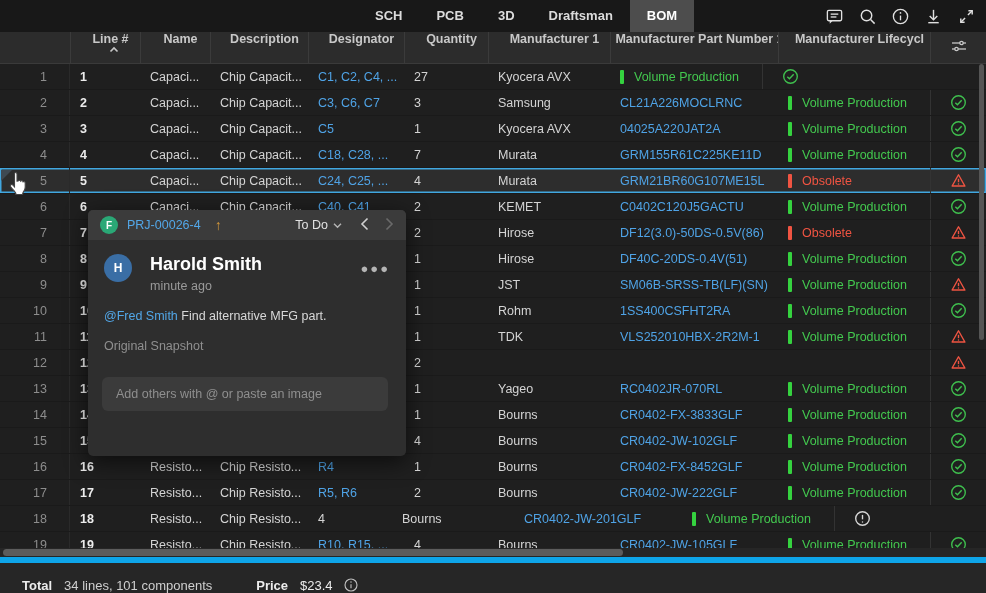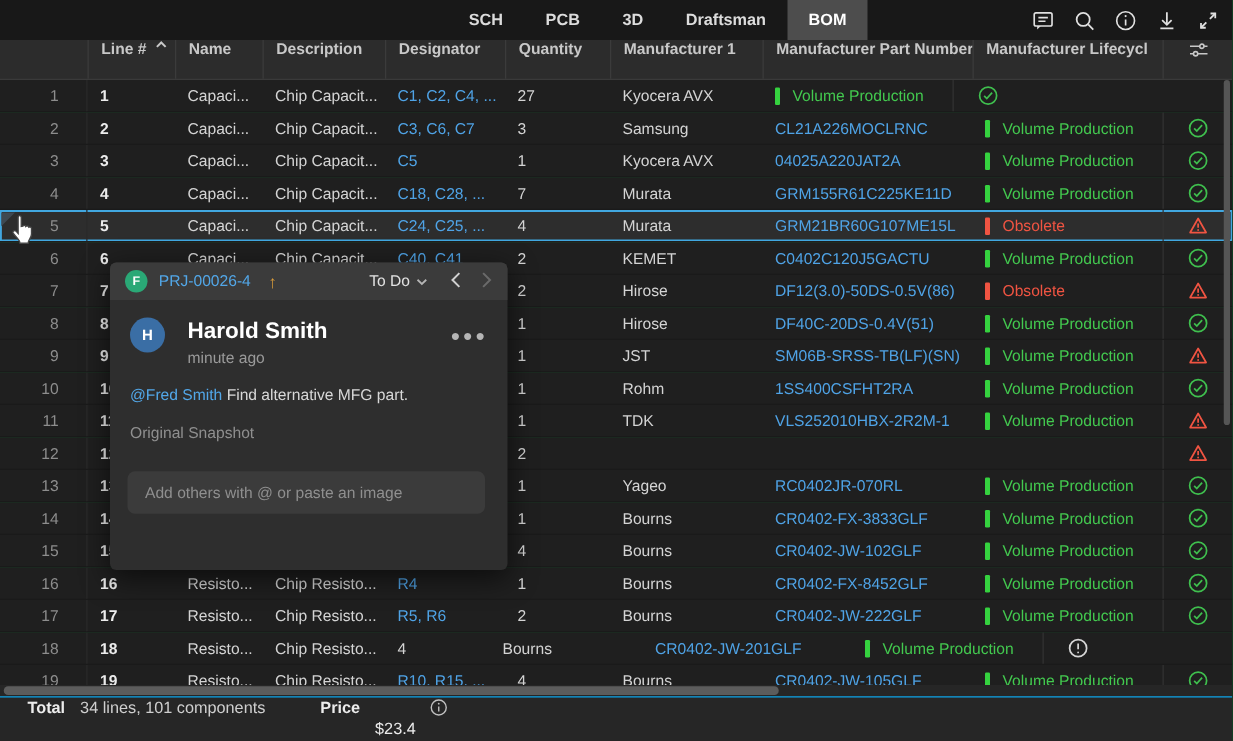"SCH" .app { background: #15803d -> #f9a8d4 }
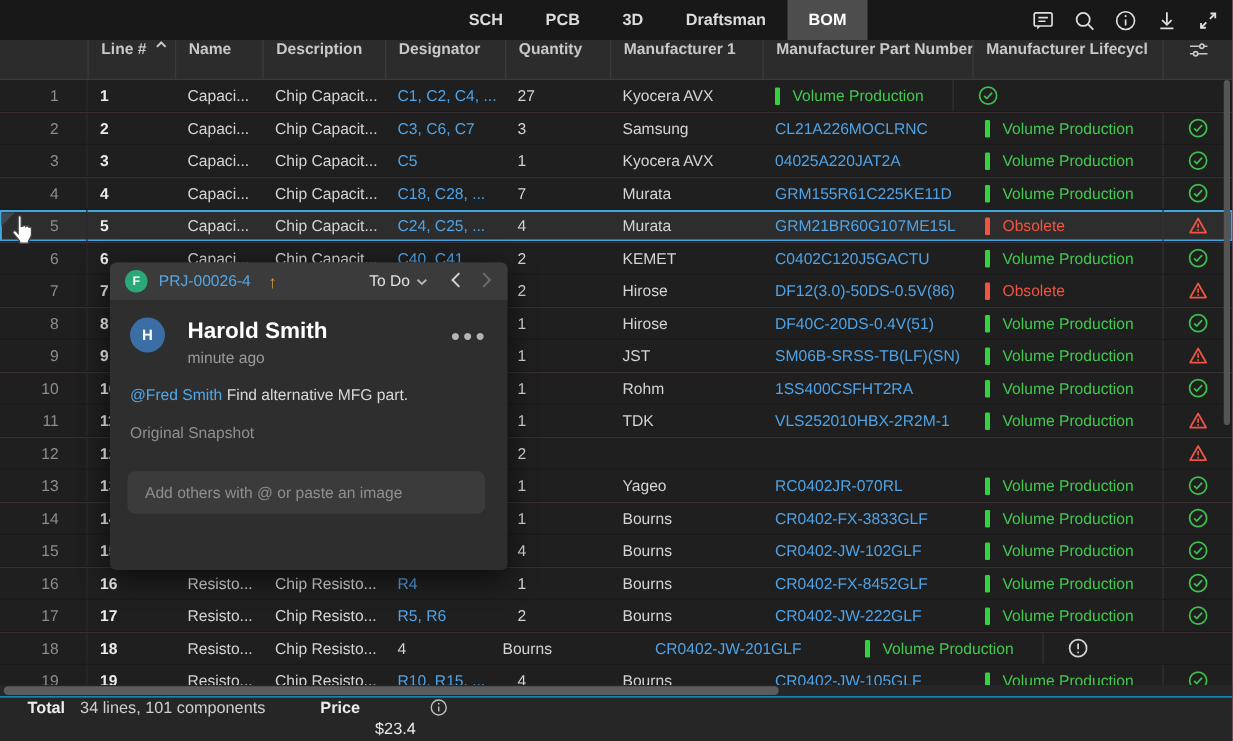"Line #" .hcell { align-items: flex-start -> center; flex-direction: none -> column }
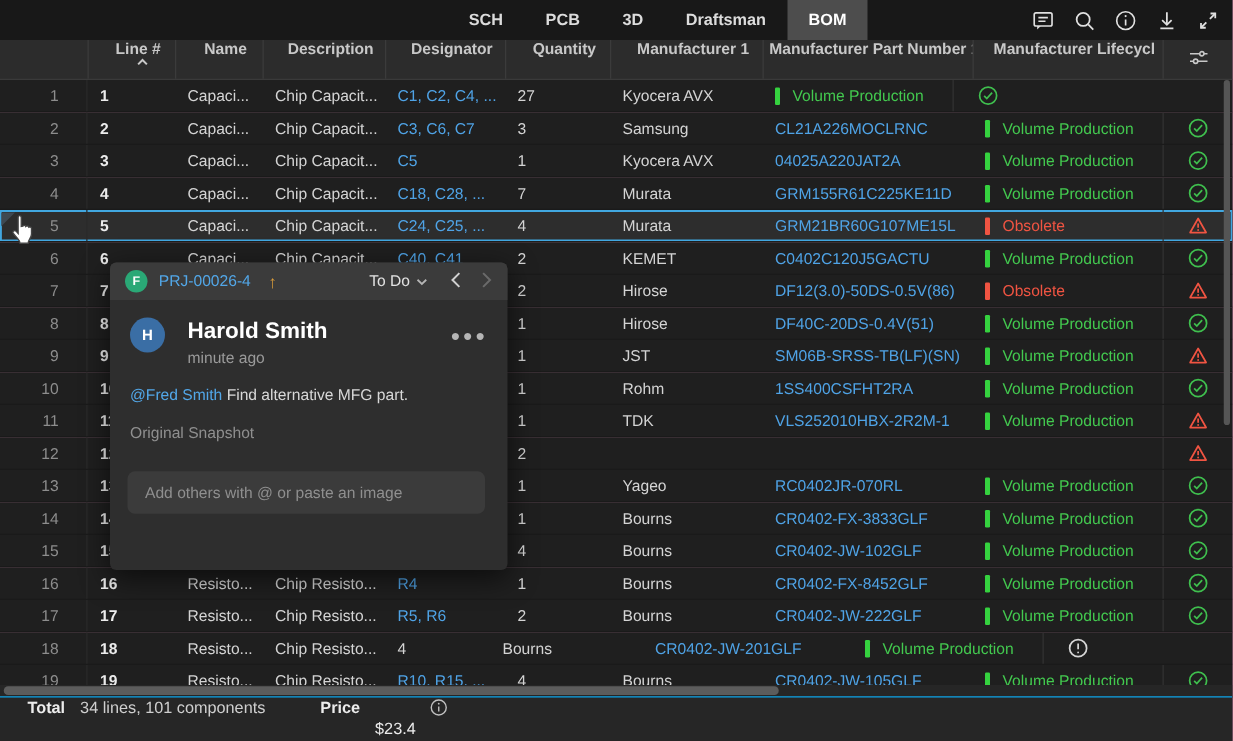"Total" .statusbar { align-items: flex-start -> flex-end; border-top: 1px solid #0ea5e9 -> 6px solid #0ea5e9 }
